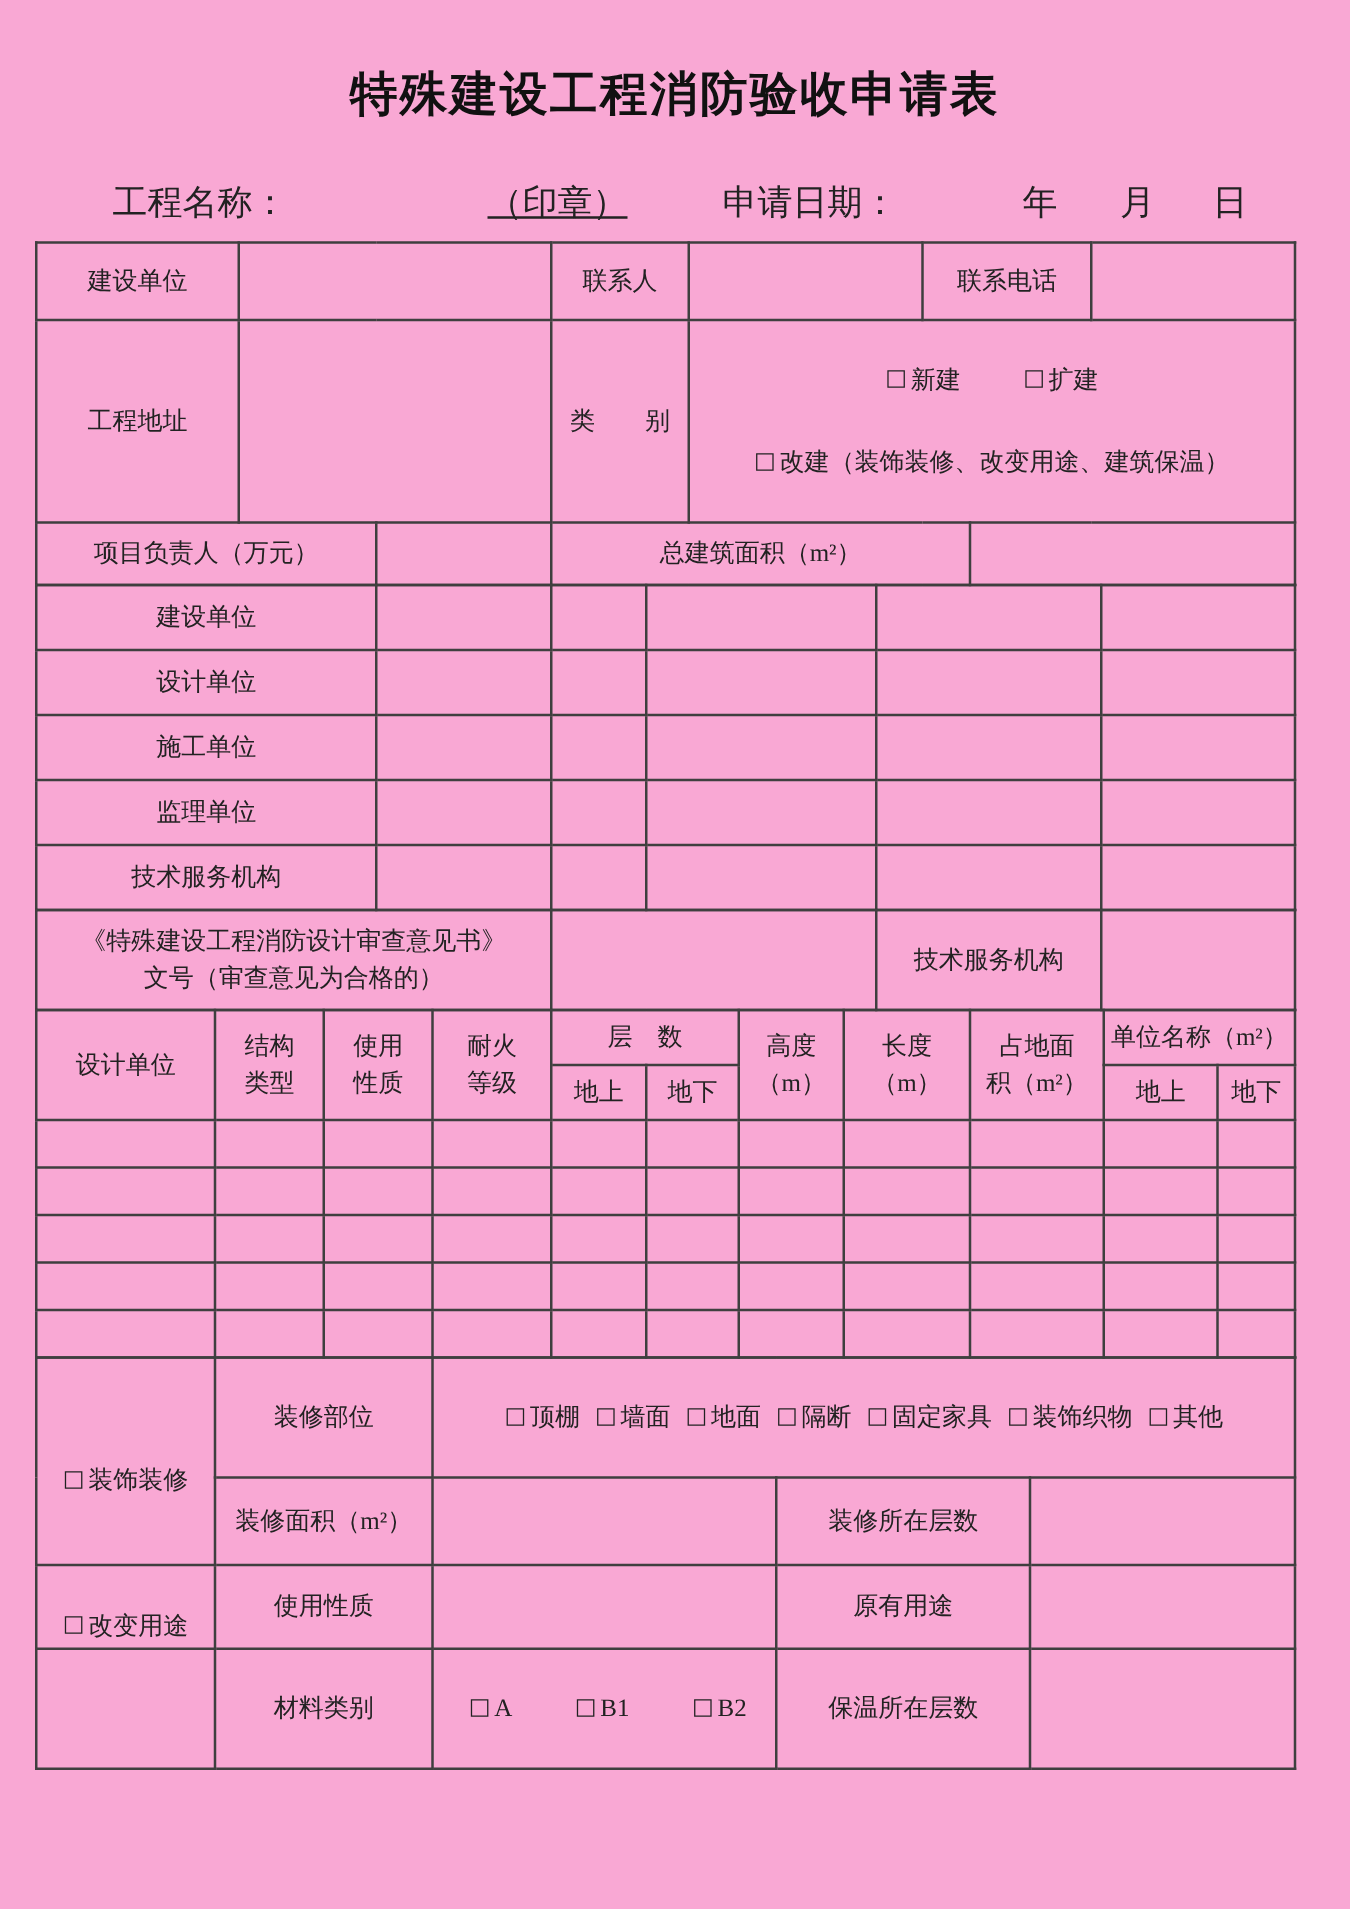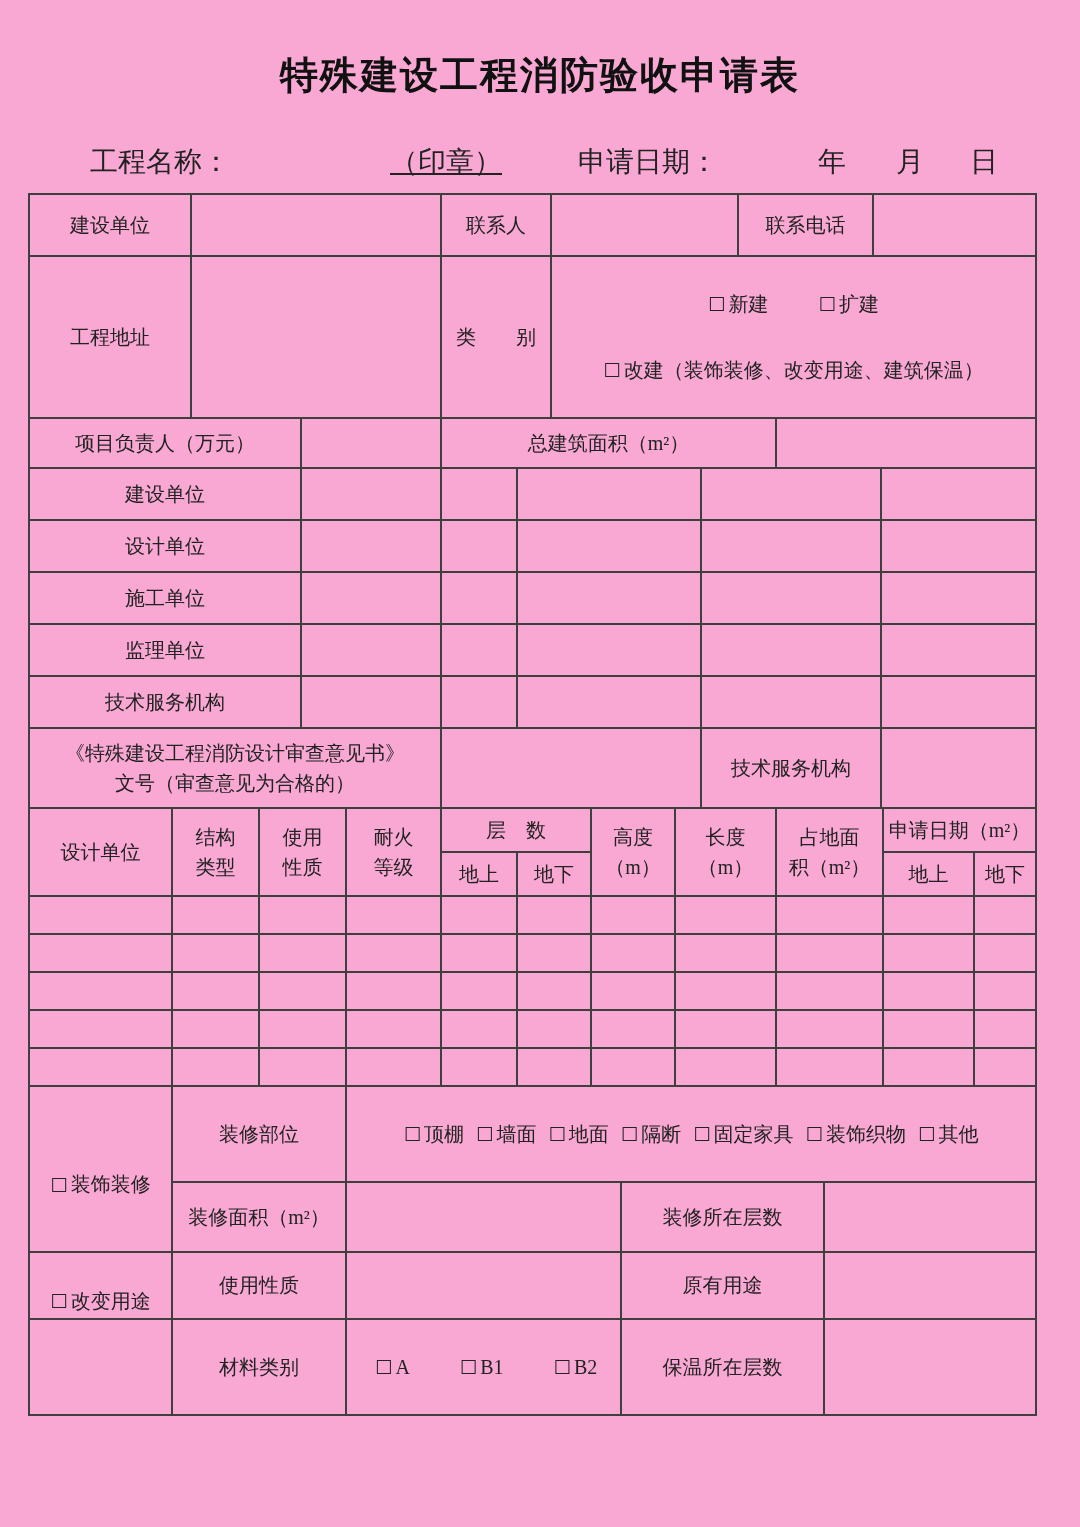"申请日期（m²）" th { text: 申请日期 -> 单位名称 }
